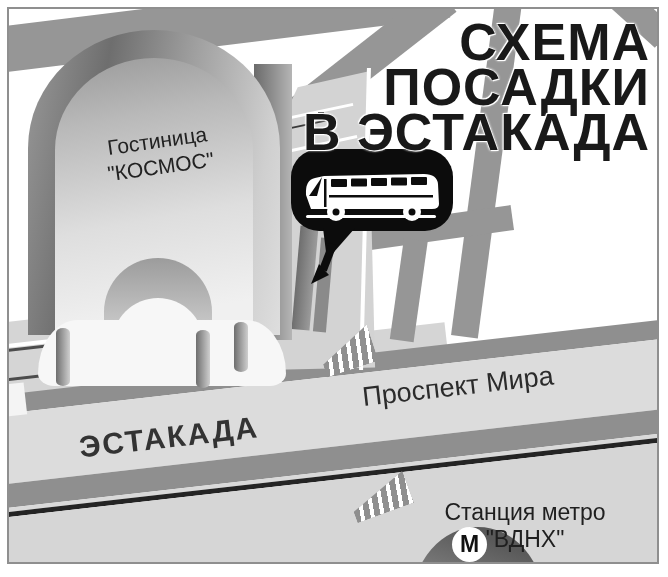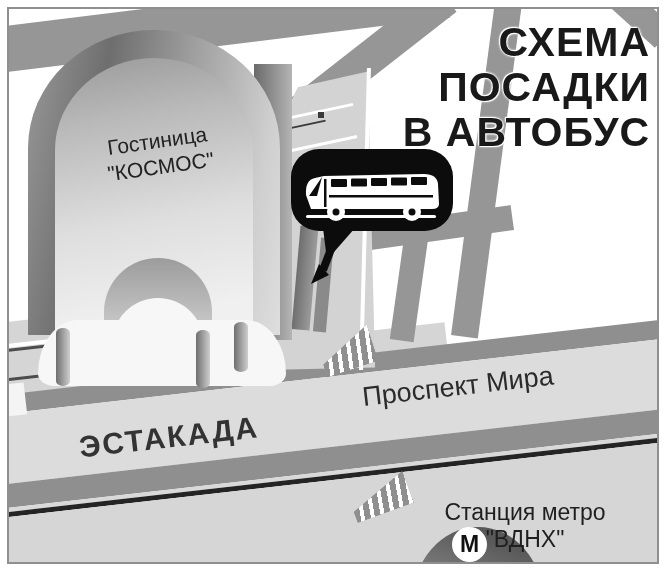"СХЕМА ПОСАДКИ" .title { font-size: 41px -> 52px }
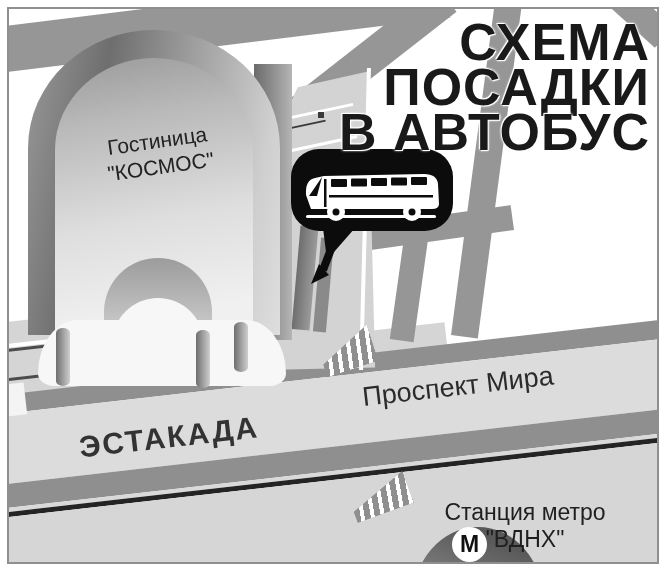"В АВТОБУС" div { text: АВТОБУС -> ЭСТАКАДА }
